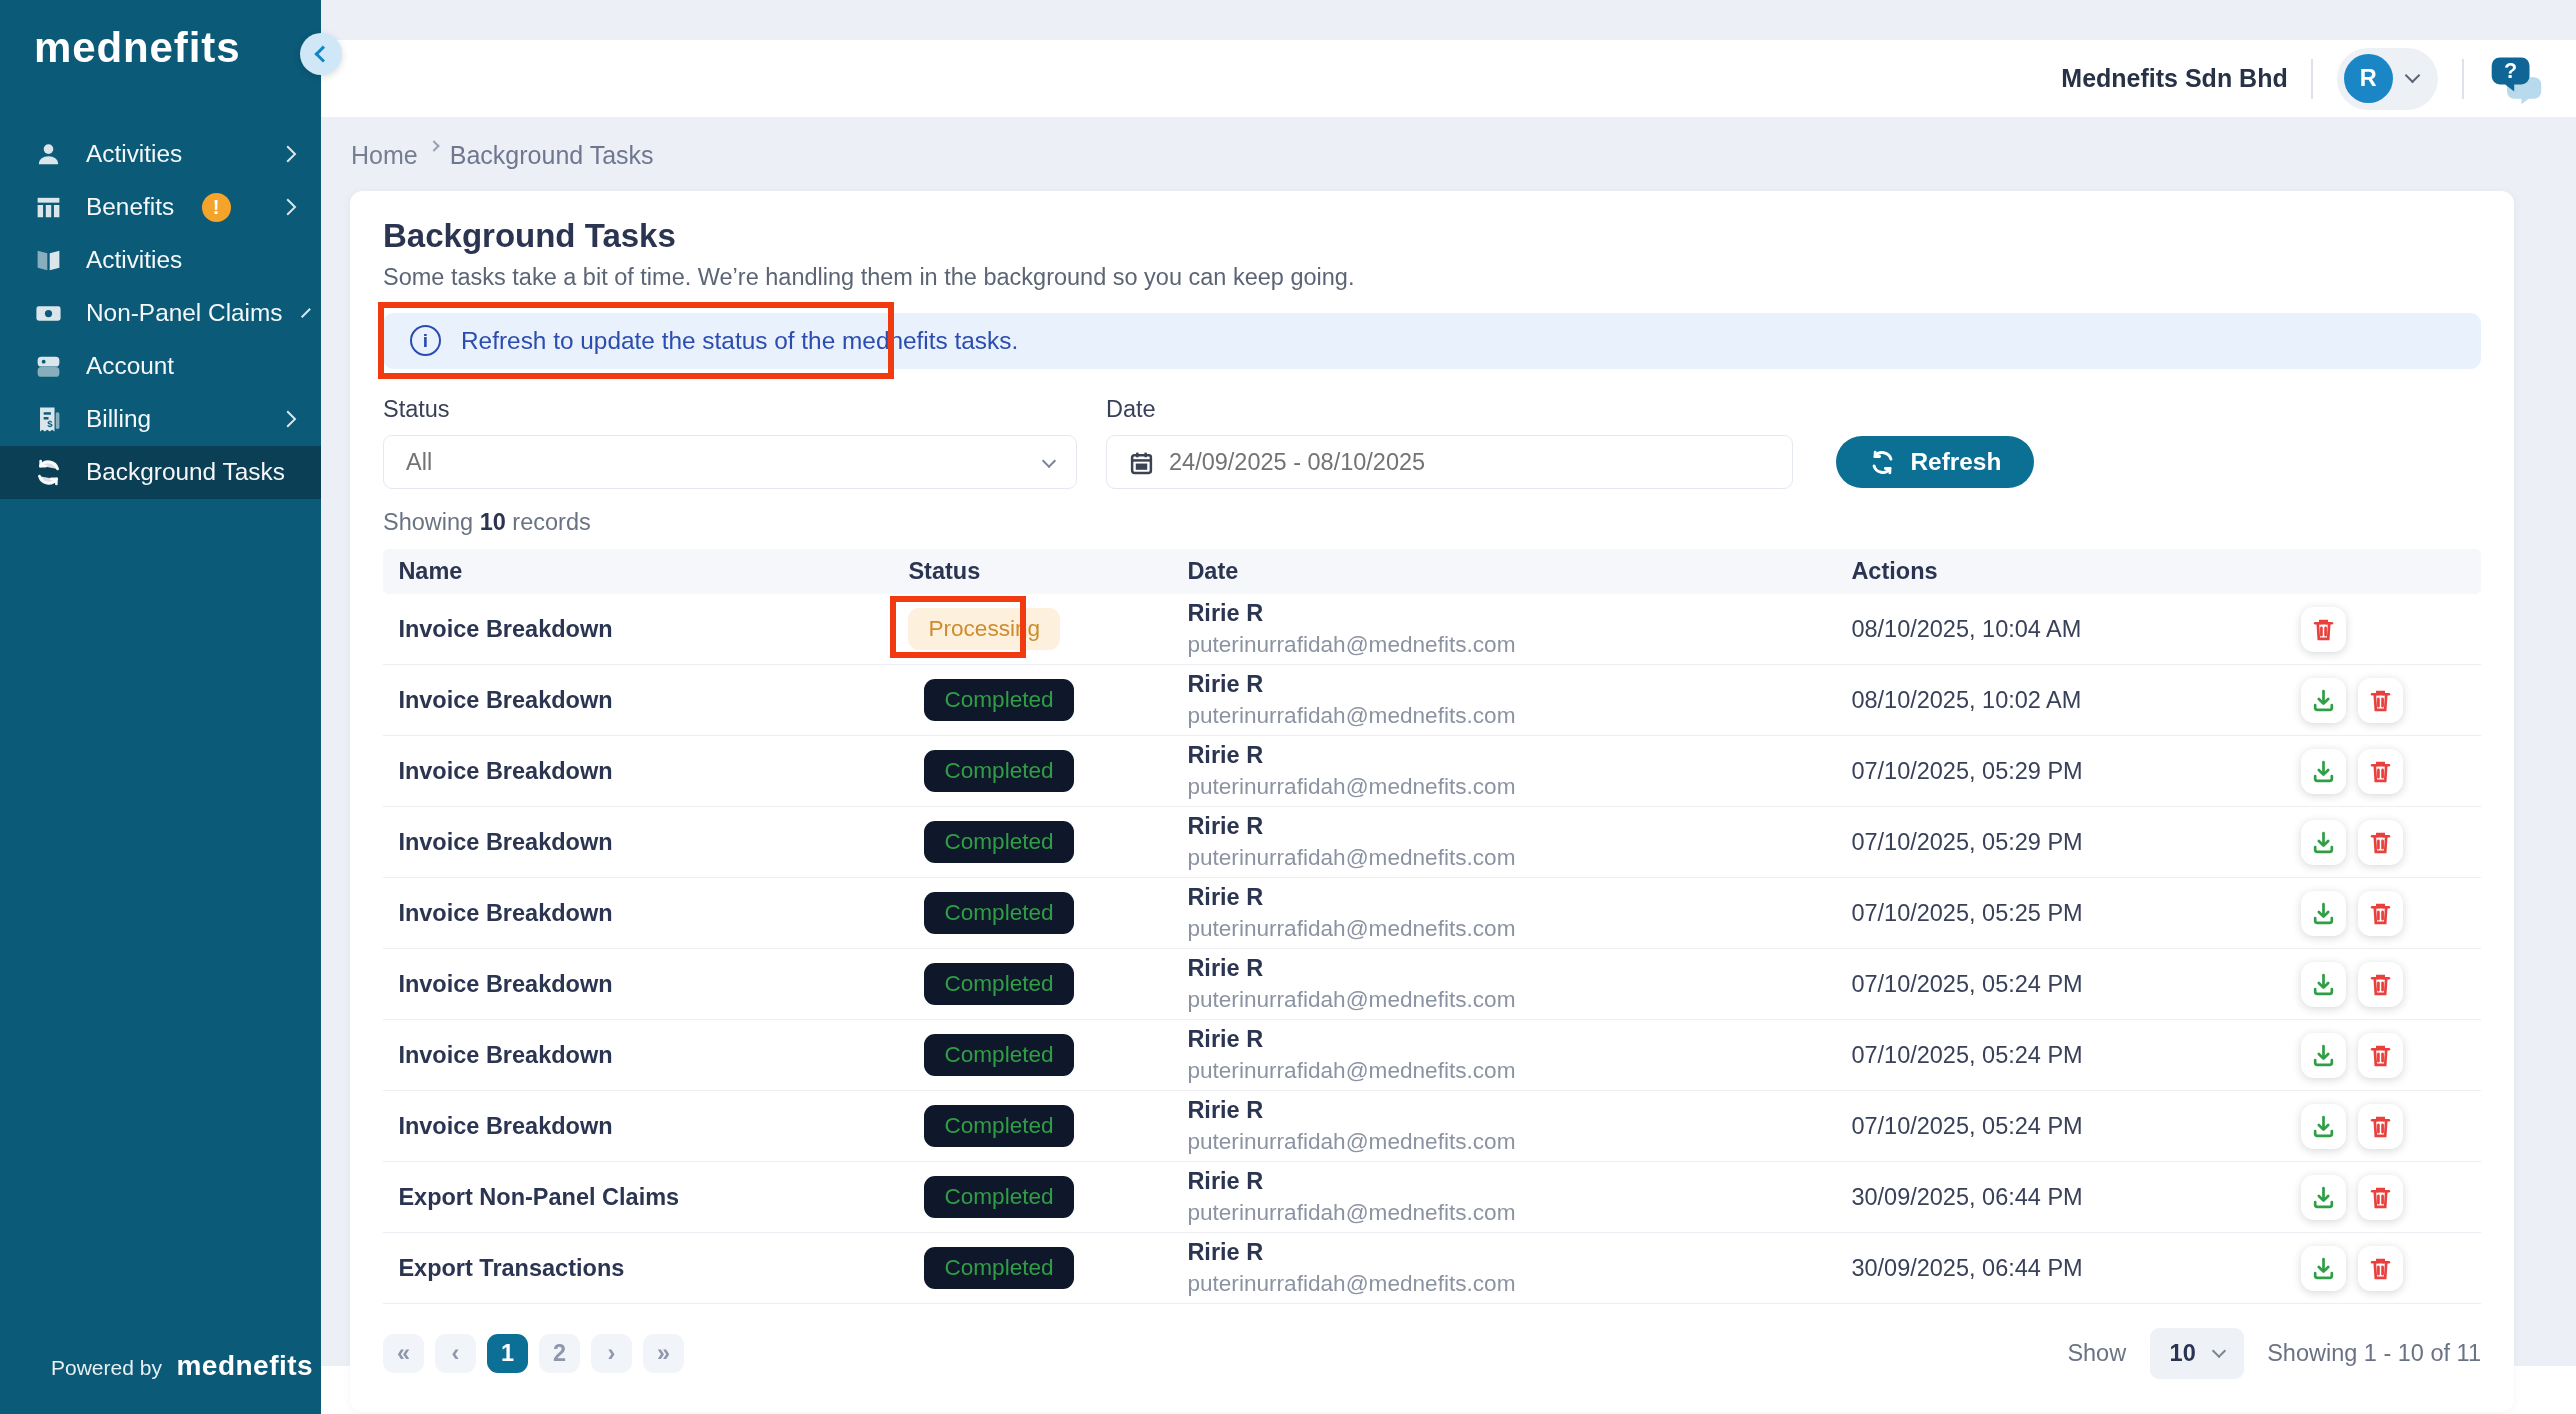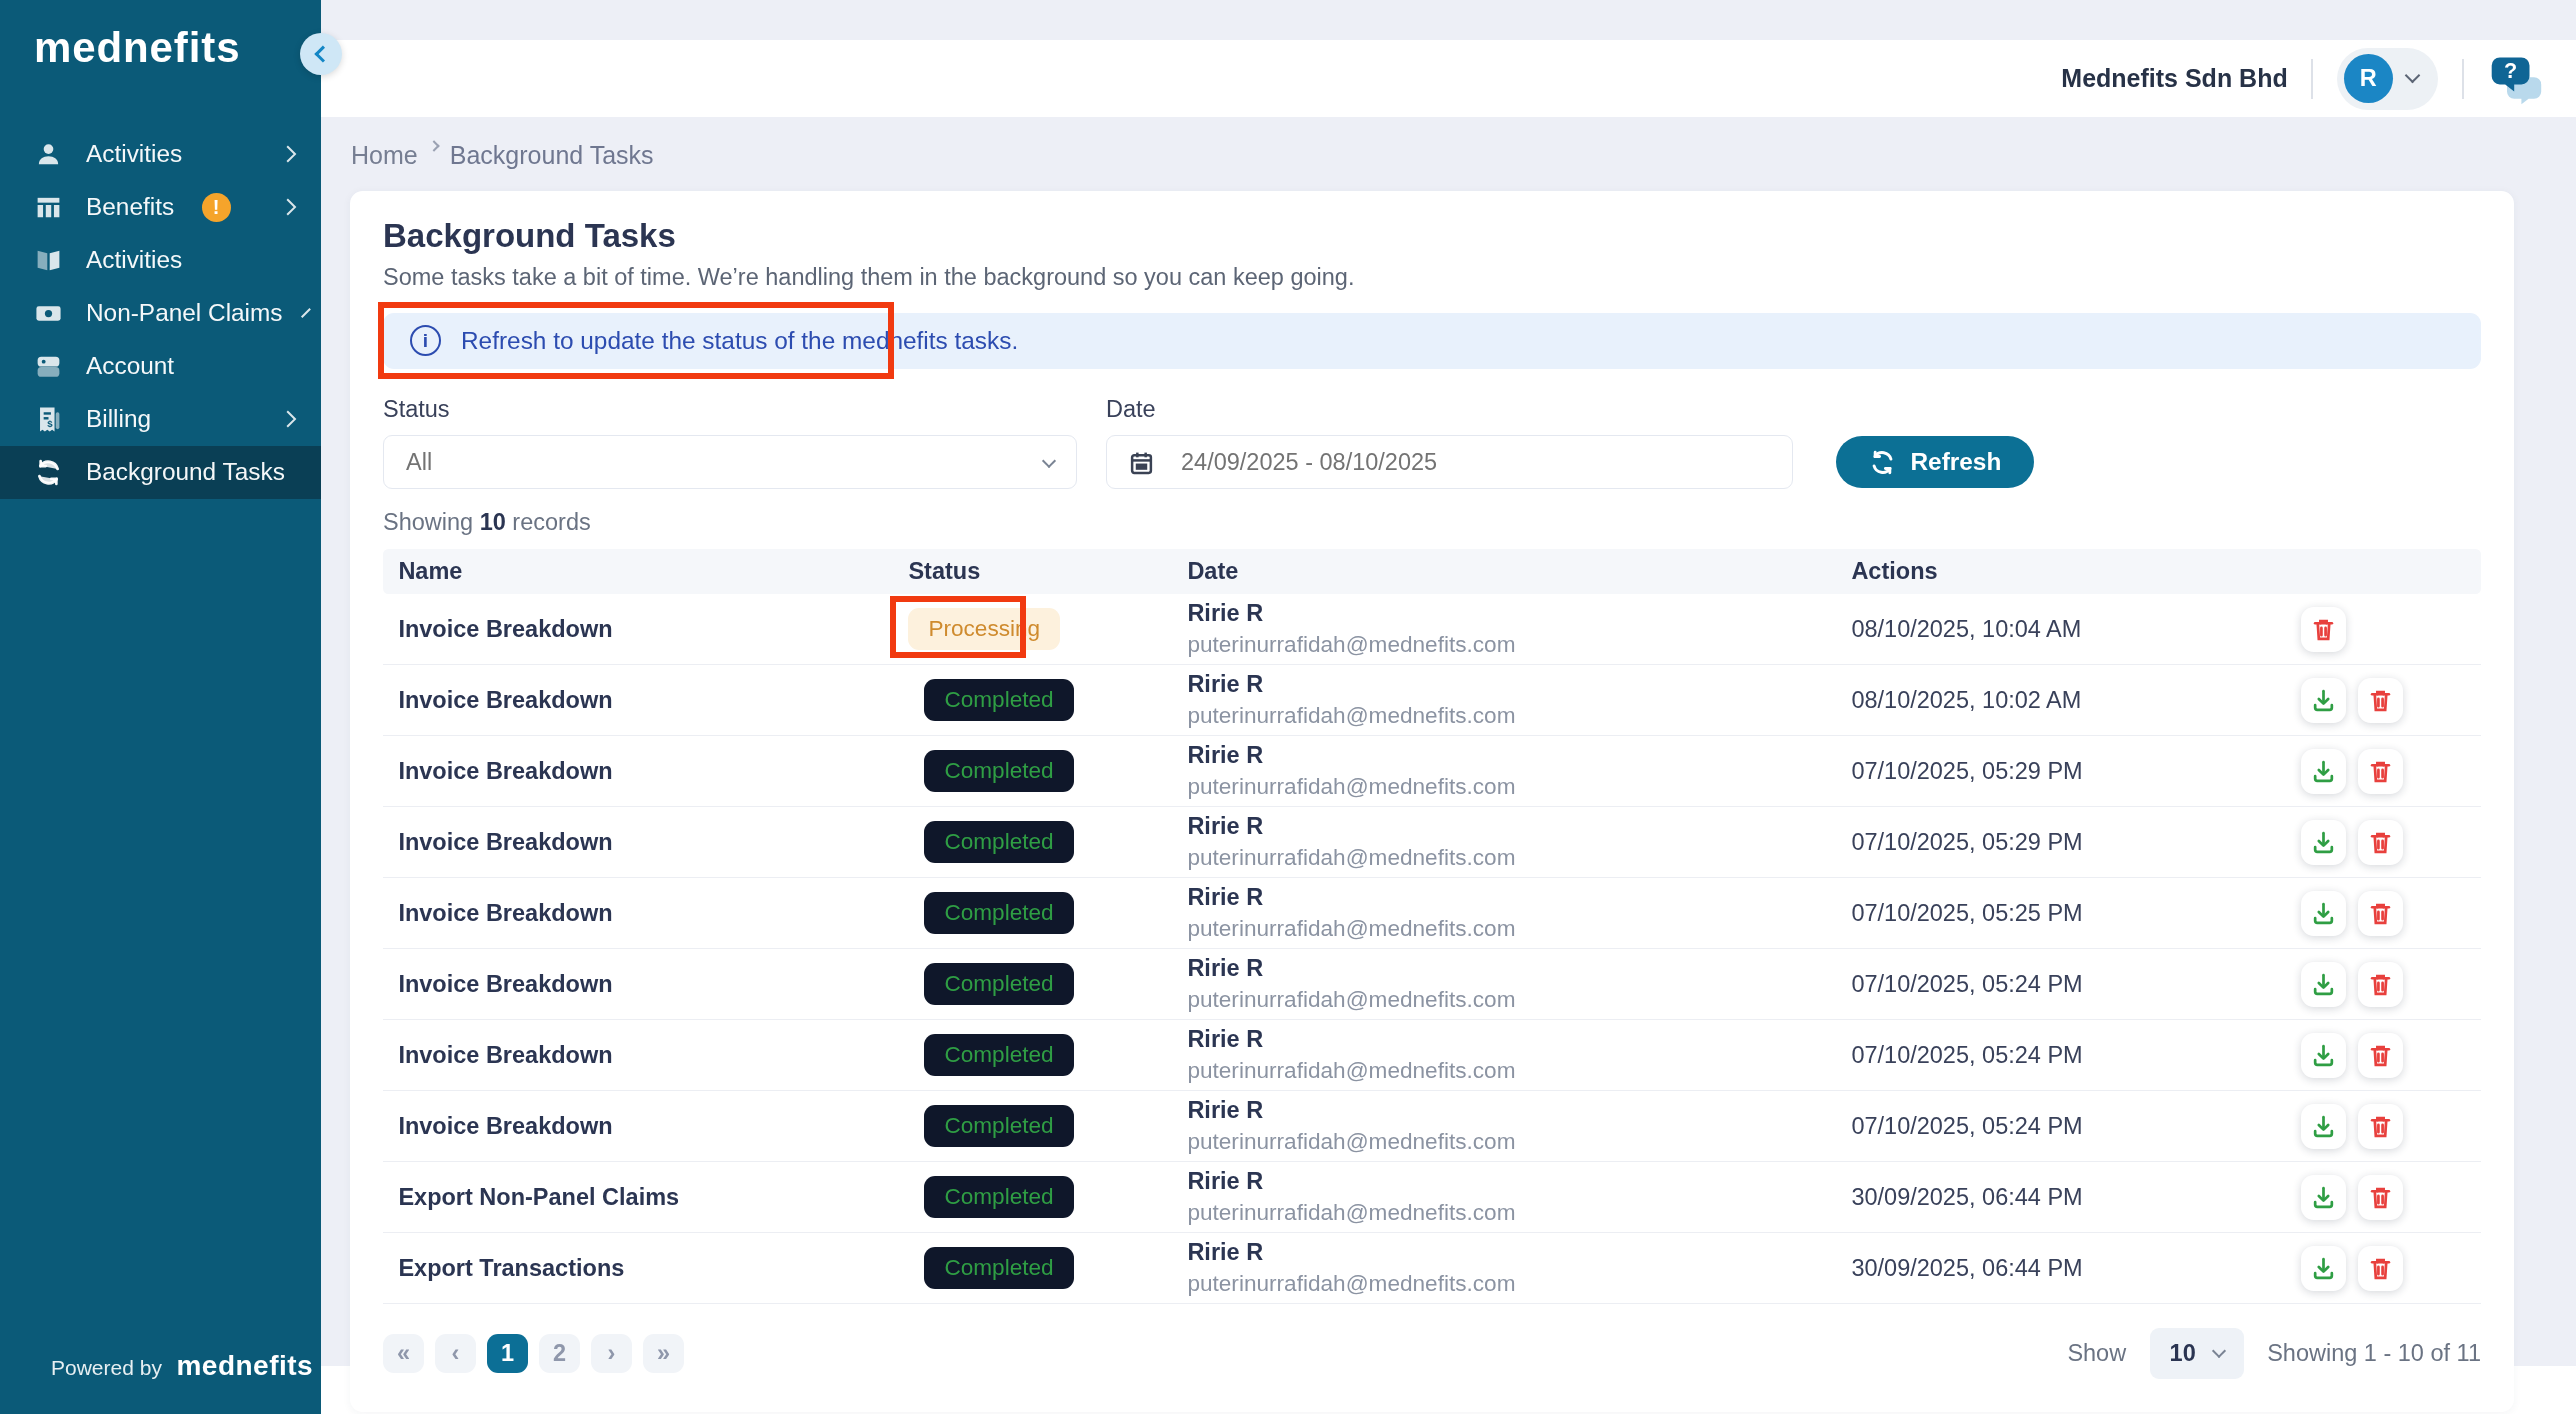"24/09/2025 - 08/10/2025" .date-input { gap: 27px -> 15px }
